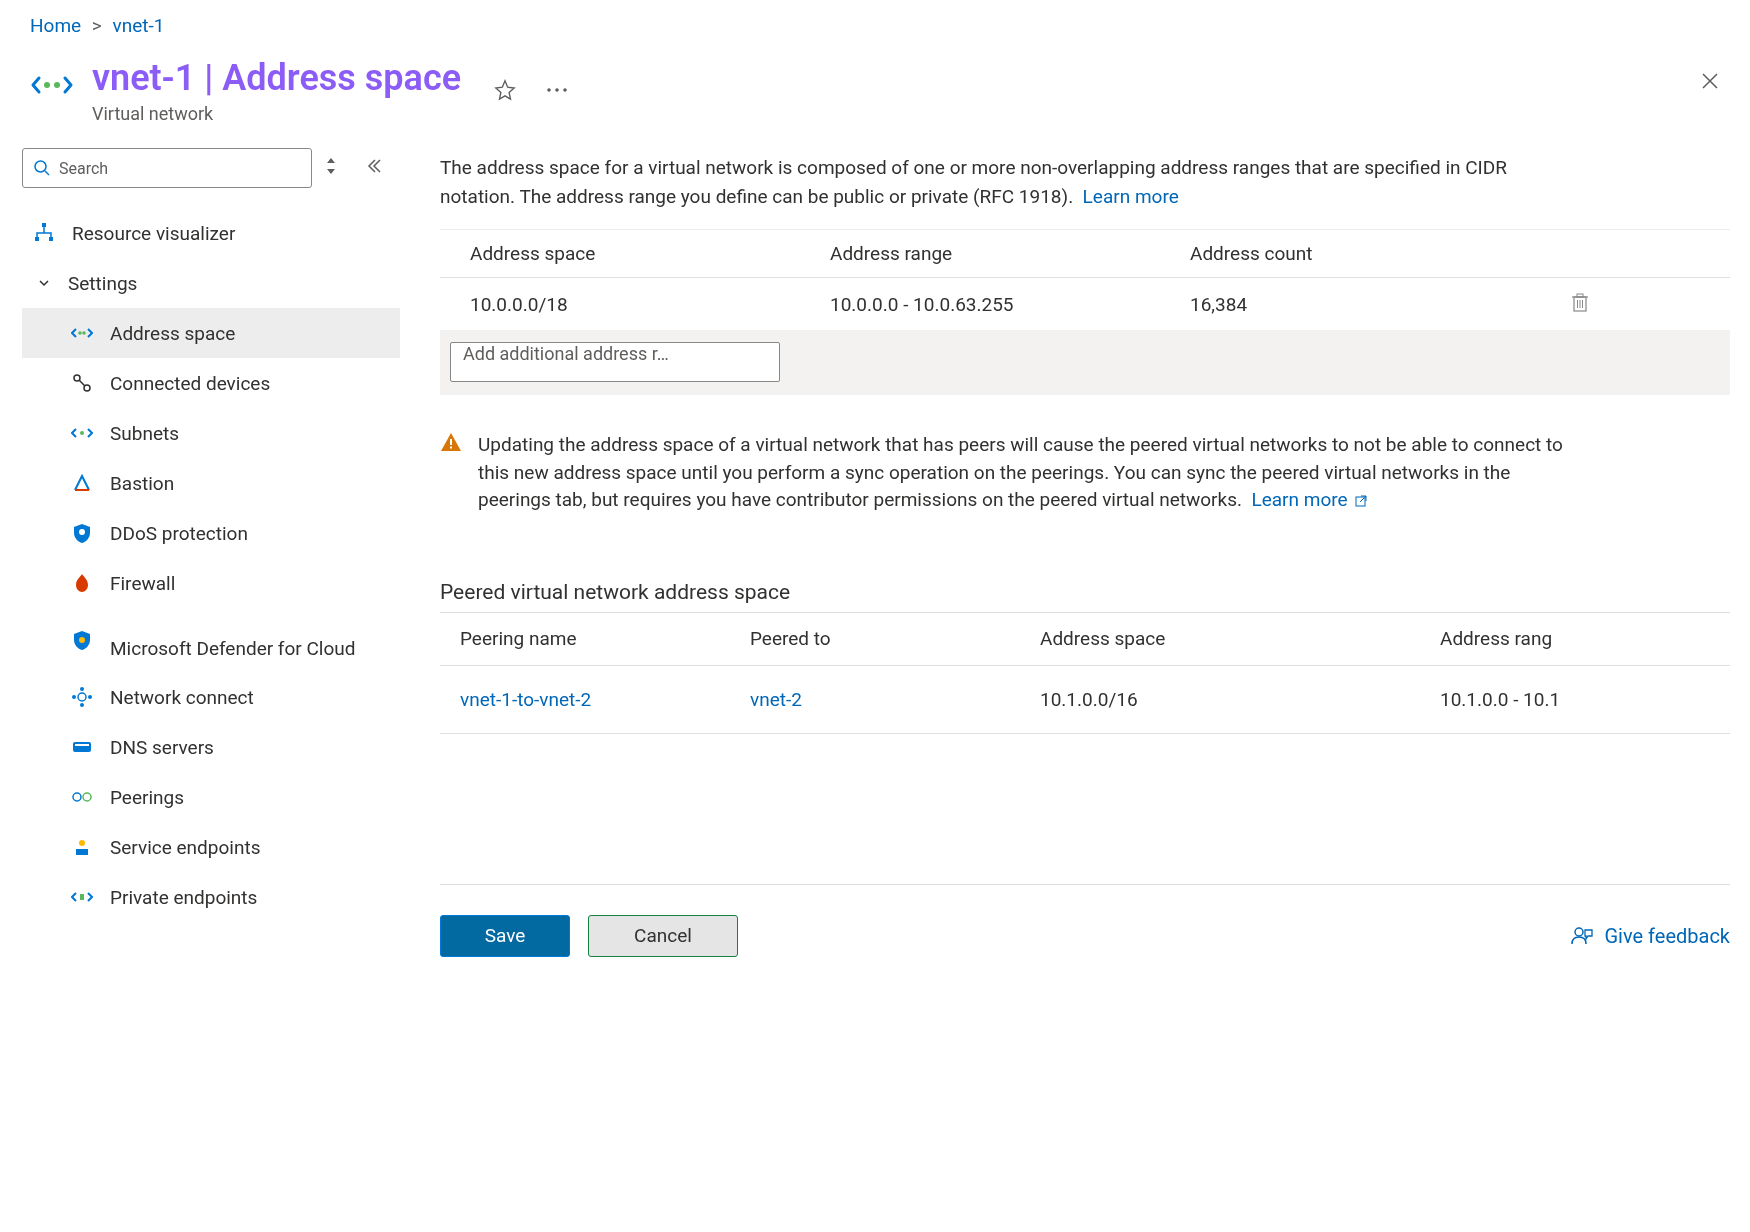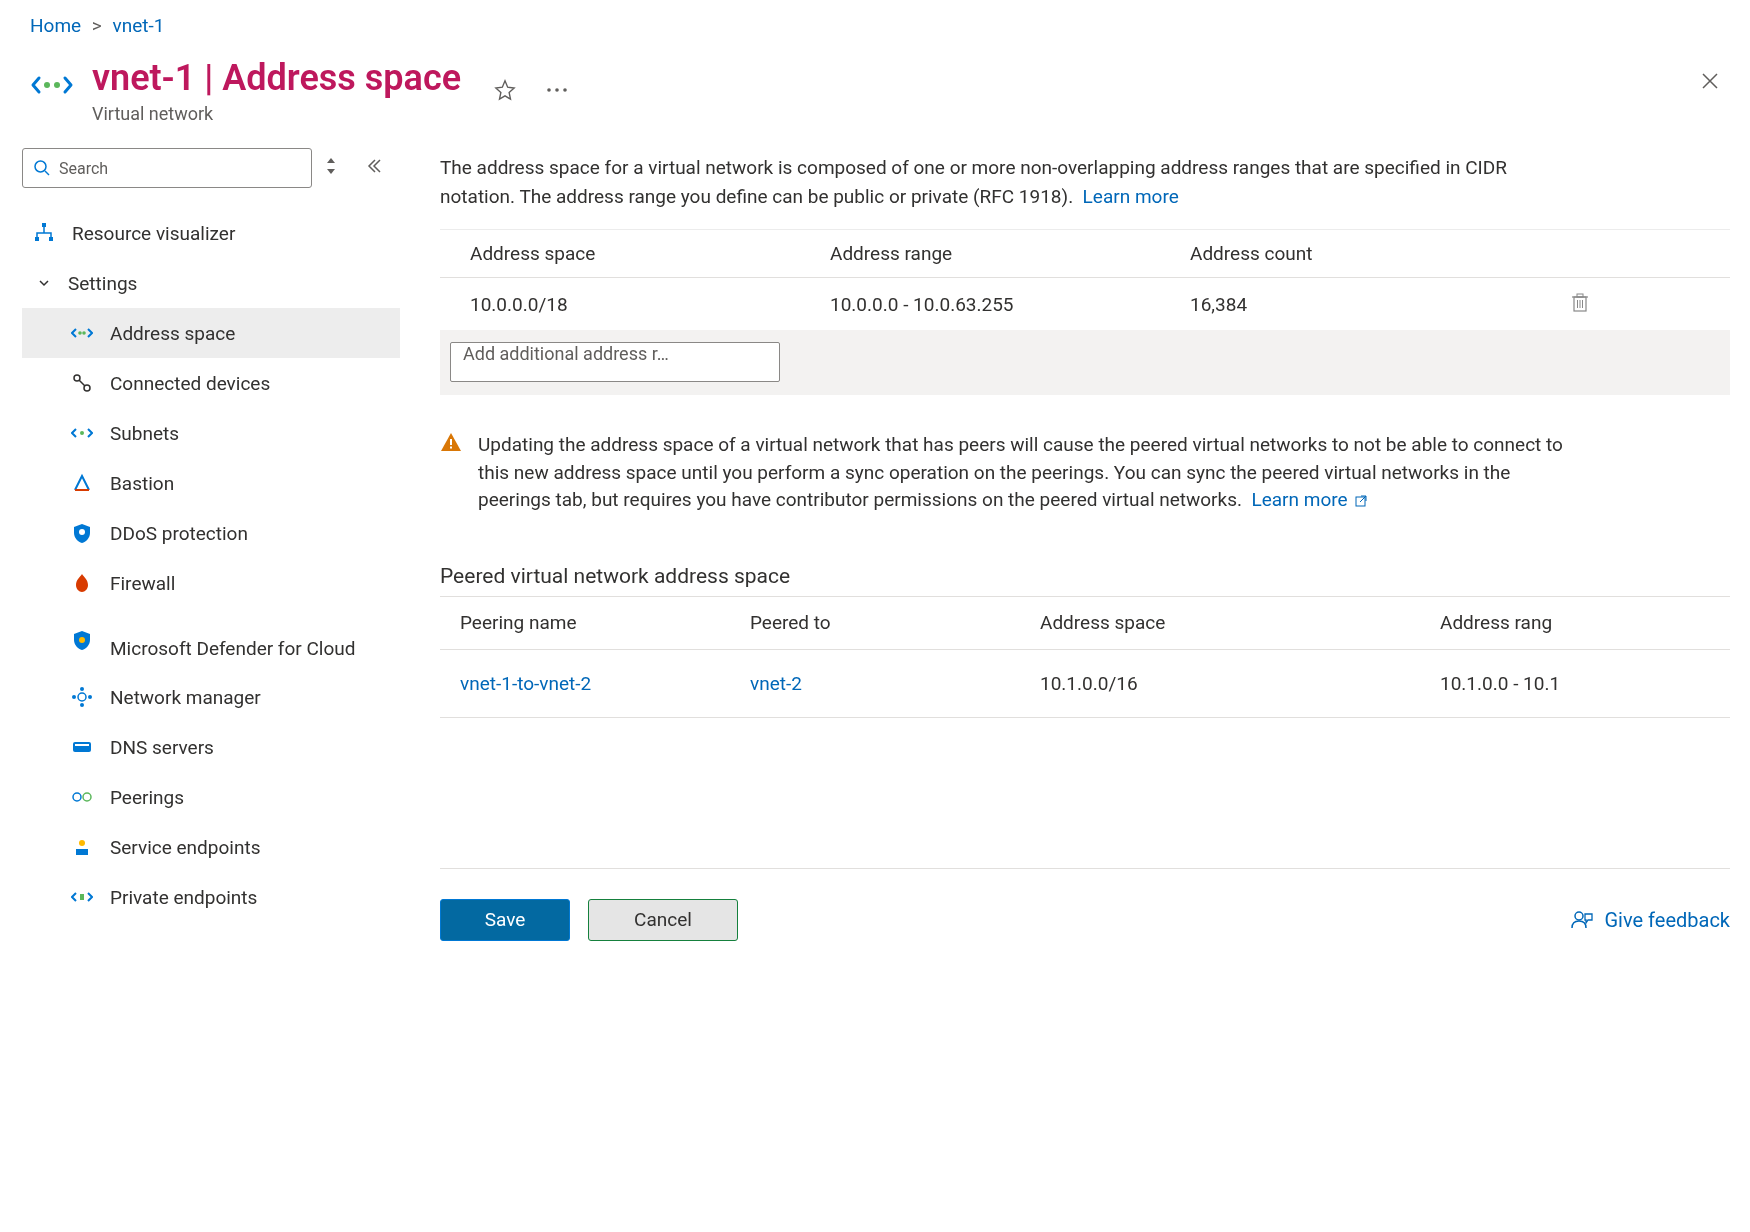"vnet-1 | Address space" .page-title { color: #be185d -> #8b5cf6 }
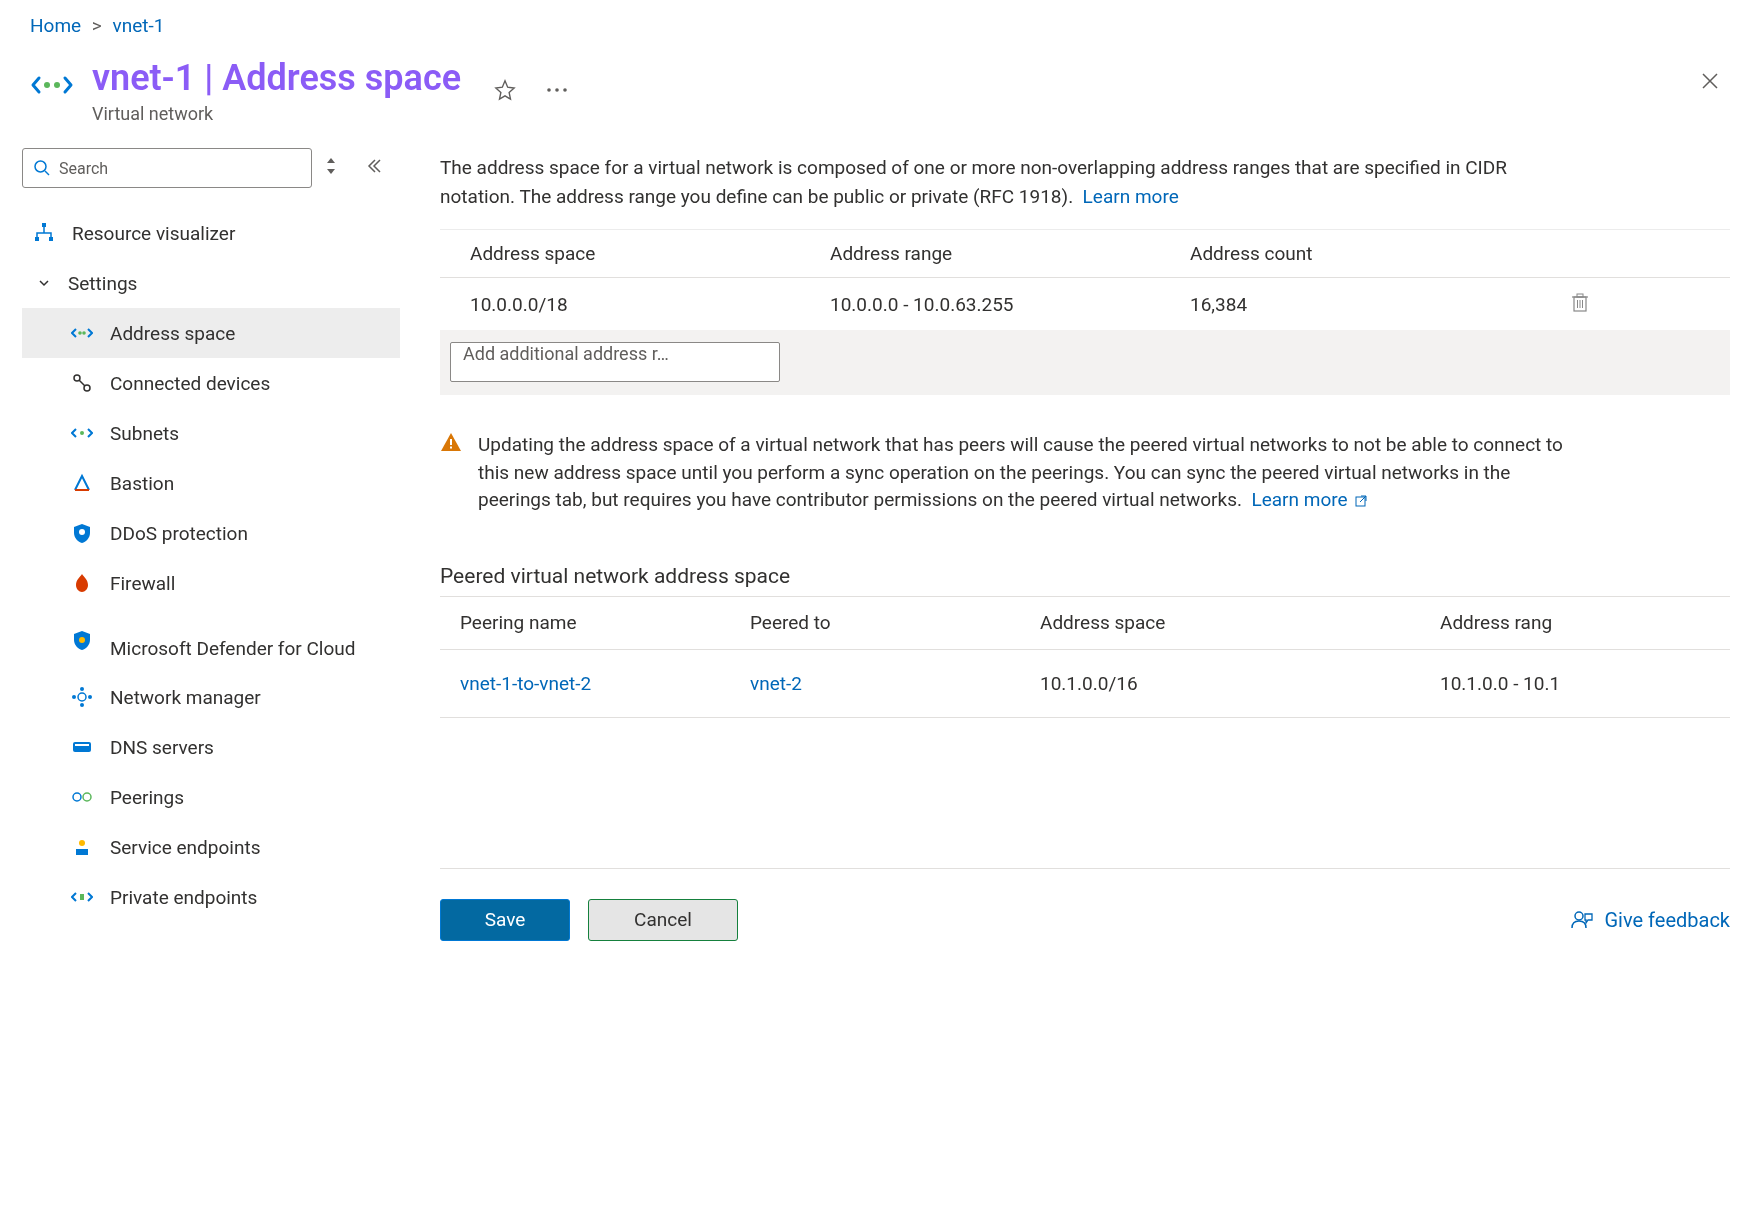"Peered virtual network address space" .section-title { margin-top: 50px -> 66px }
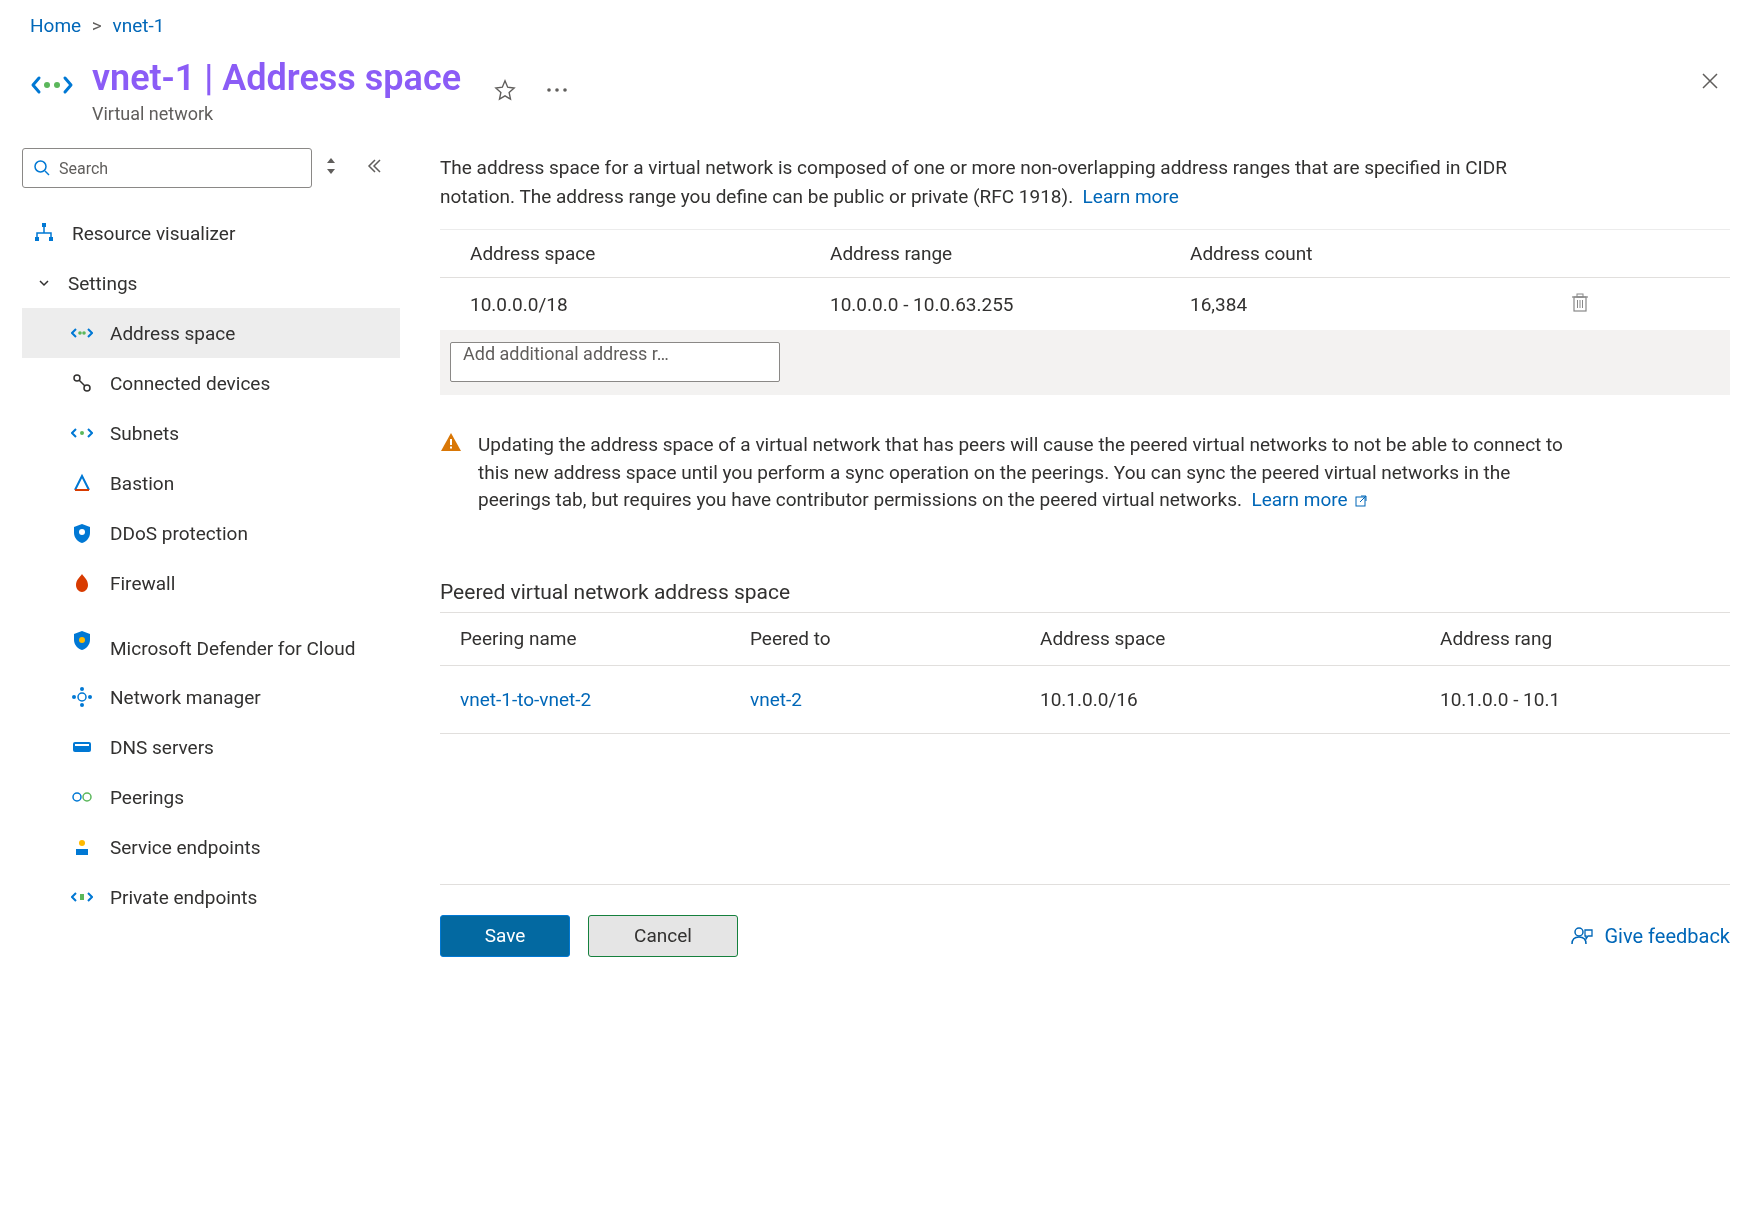"Network manager" span { text: manager -> connect }
